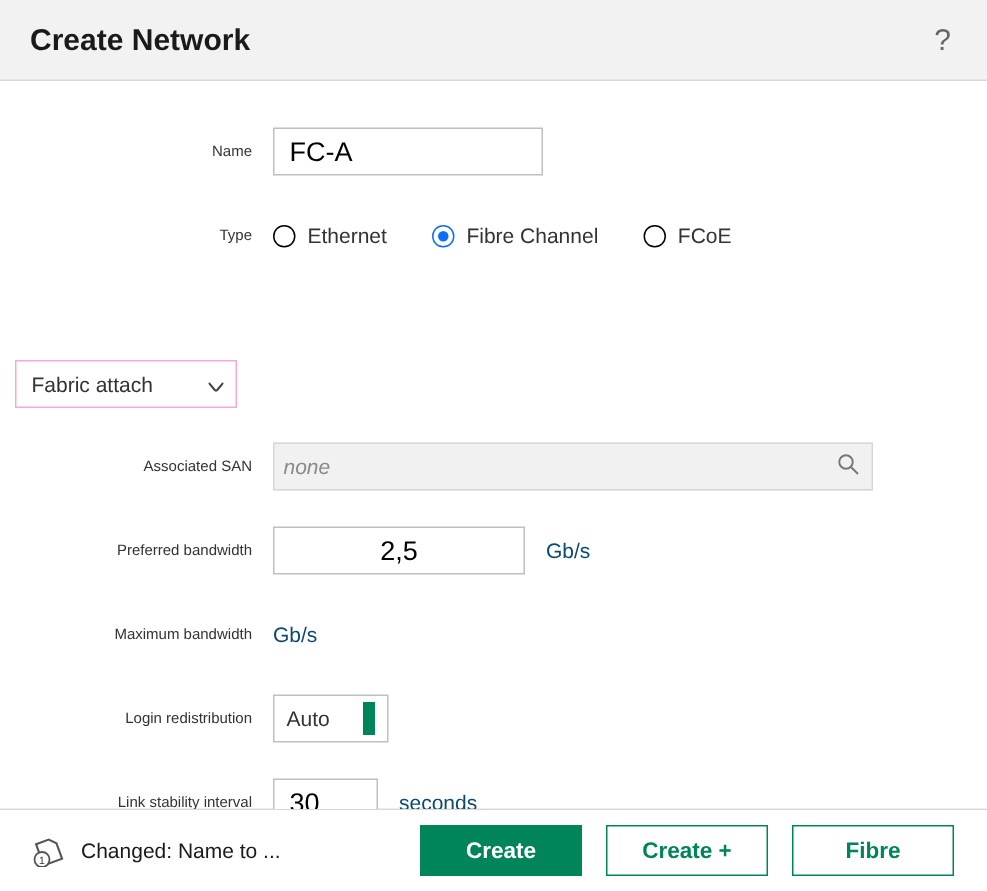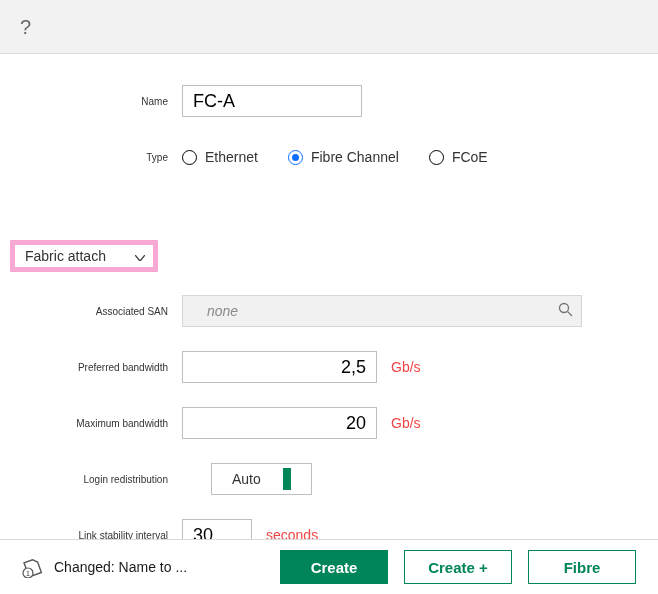"Create Network" div.header-title { html: none -> <div>Create Network</div> }
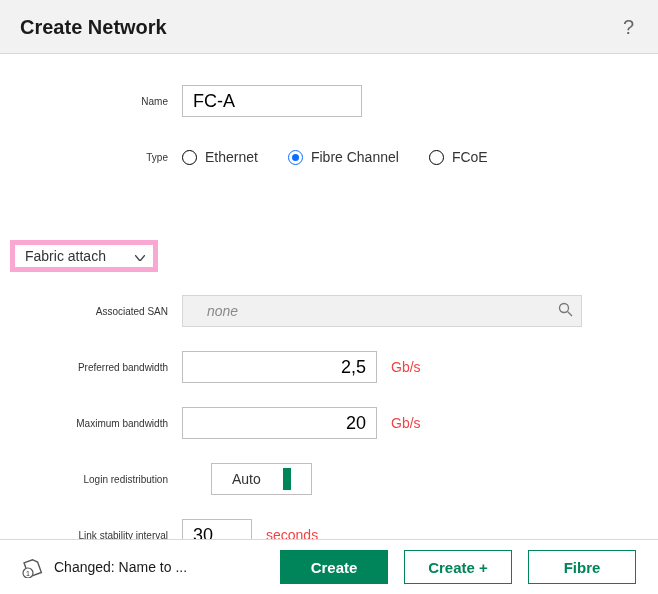"Fabric attach" .select-wrap { border: 5px solid #f9a8d4 -> 1px solid #f9a8d4 }
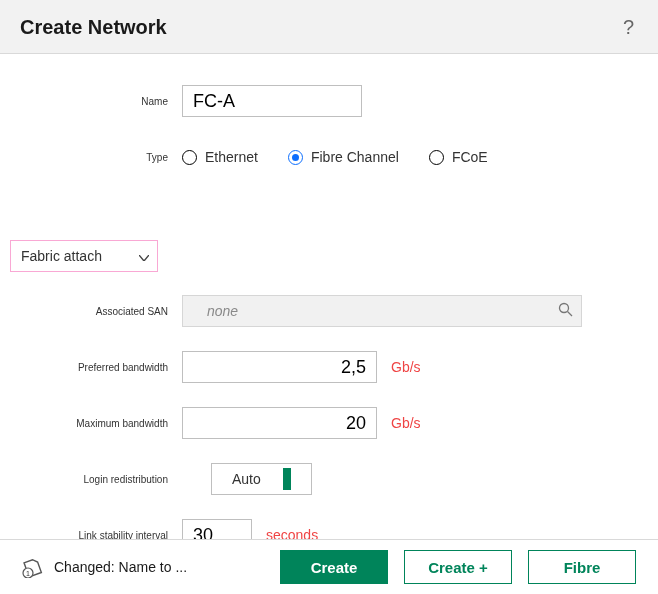"none" .san-field { padding: 0 34px 0 24px -> 0 34px 0 6px }
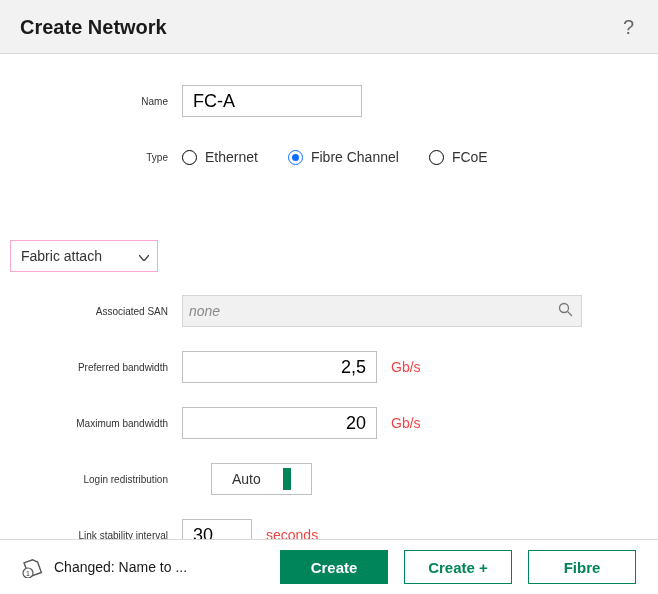"2,5" .num-input { text-align: right -> center; width: 195px -> 168px }
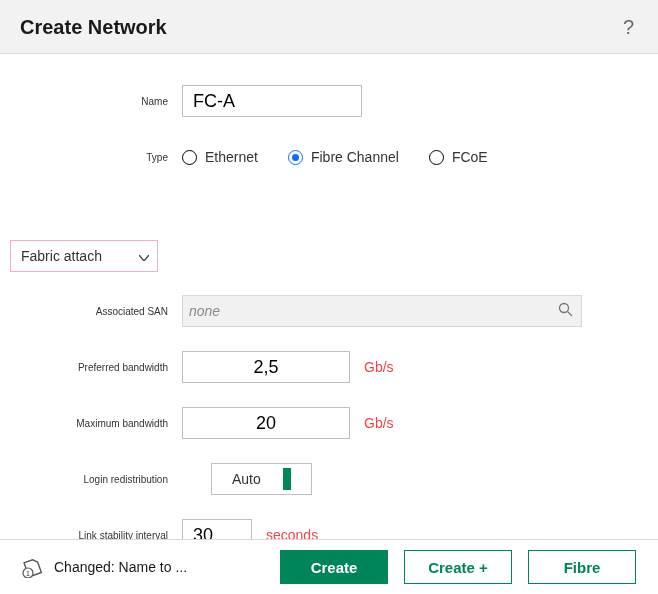"Gb/s" .unit { color: #ef4444 -> #0c4a6e }
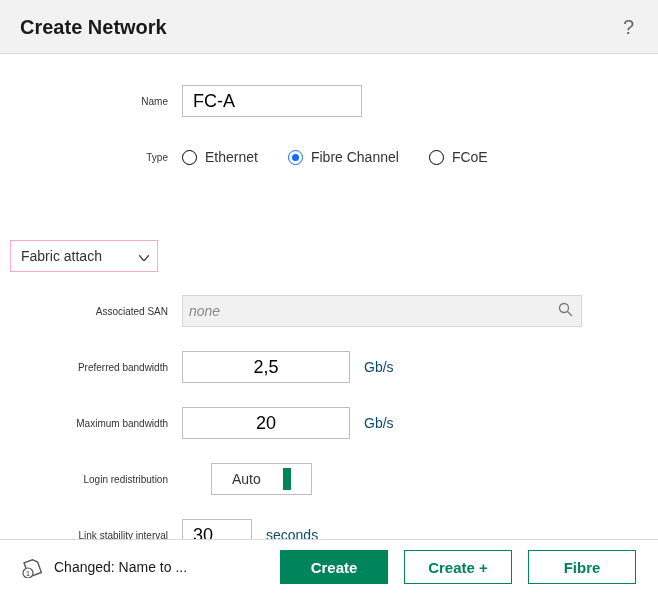"20" input.text-input { html: <input> -> none }
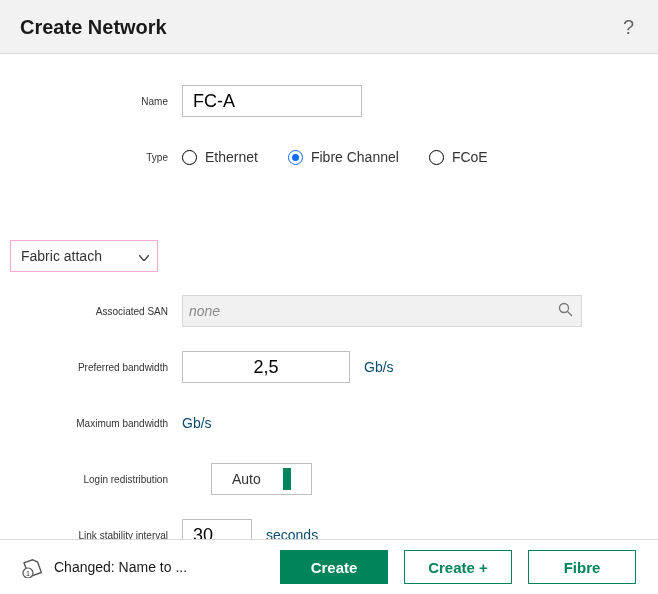"Auto" .toggle { margin-left: 29px -> none; padding: 0 20px -> 0 8px }
